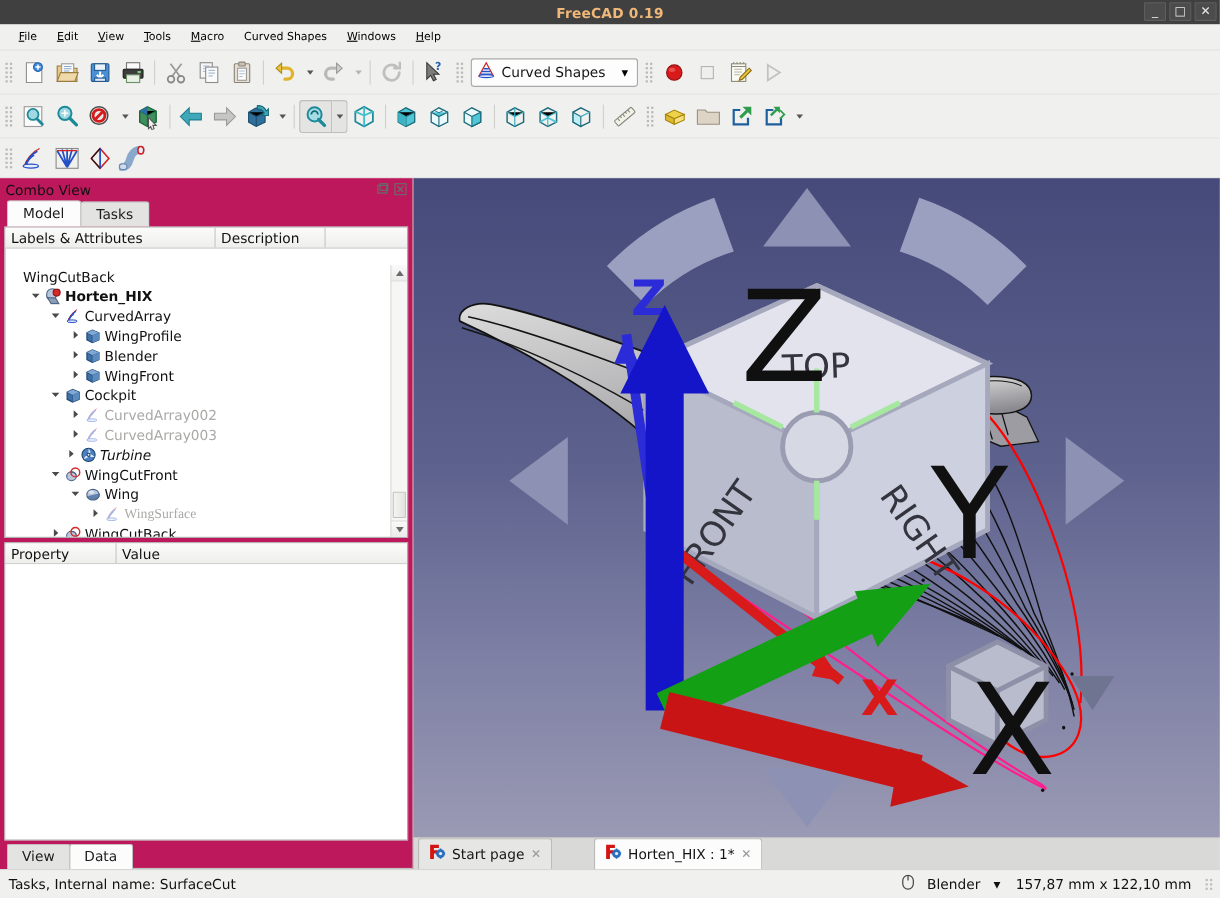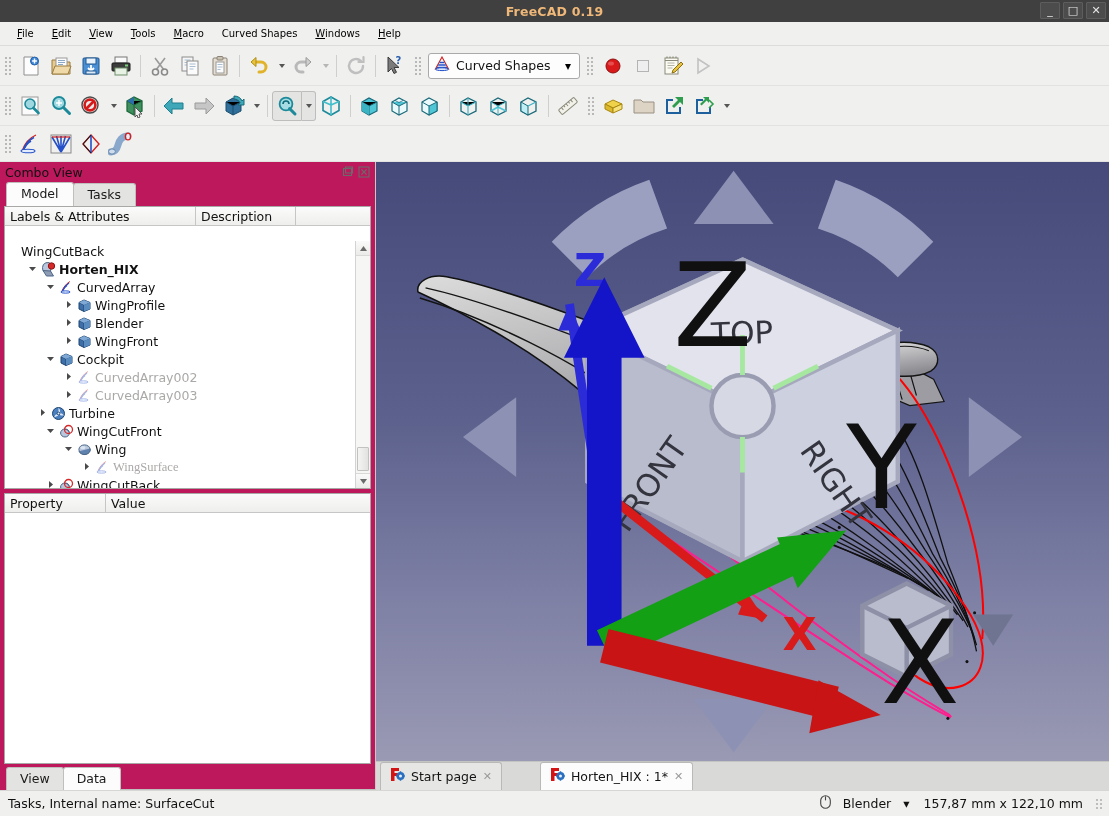"Turbine" div.trow { font-style: none -> italic; padding-left: 30px -> 52px }
